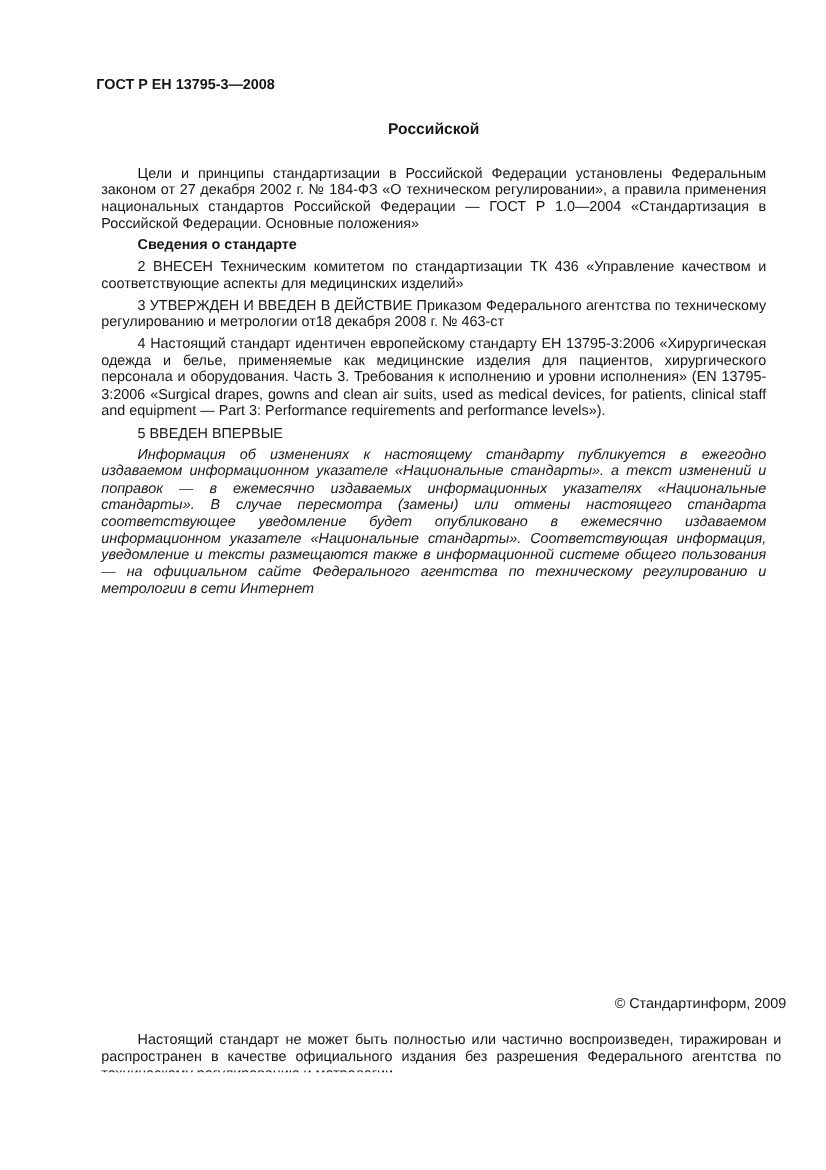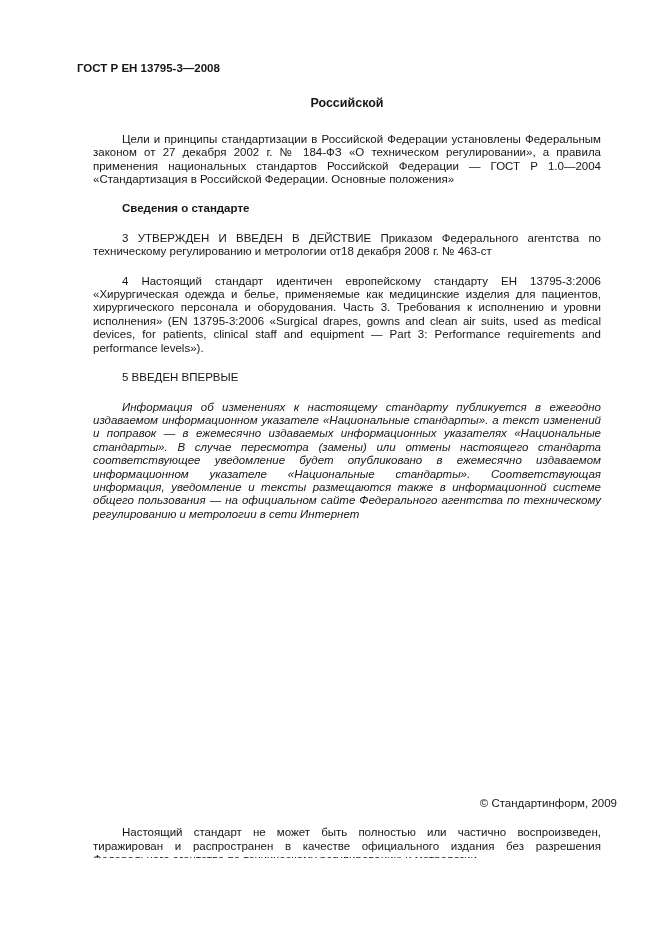"Цели и принципы стандартизации в" p.para { margin: 16px -> 4px }
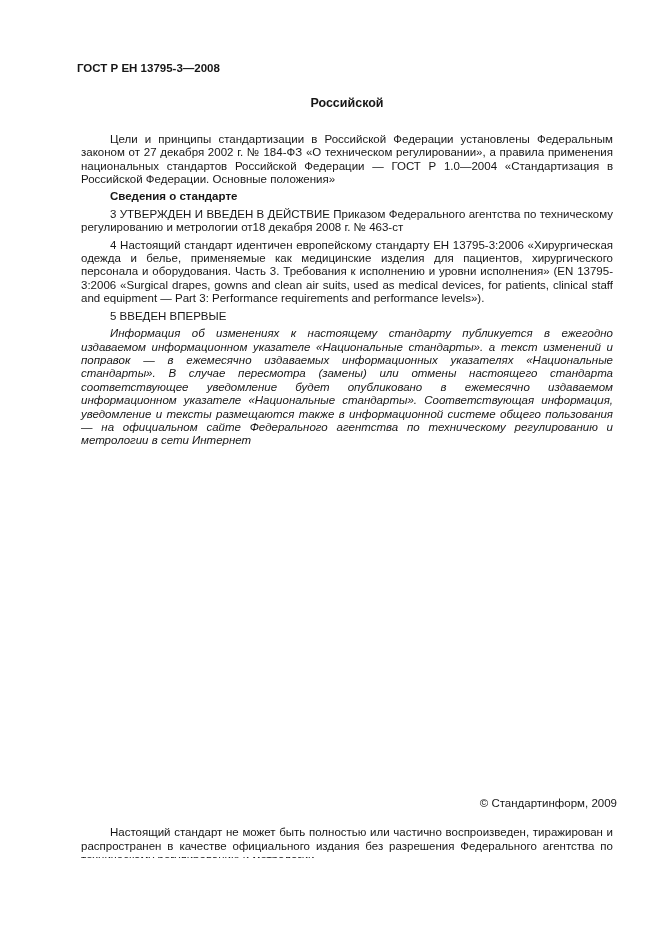"2 ВНЕСЕН Техническим комитетом по" p.para { html: none -> <p>2 ВНЕСЕН Техническим комитетом по стандартизации ТК 436 «Управление качеством и соответствующие аспекты для медицинских изделий»</p> }
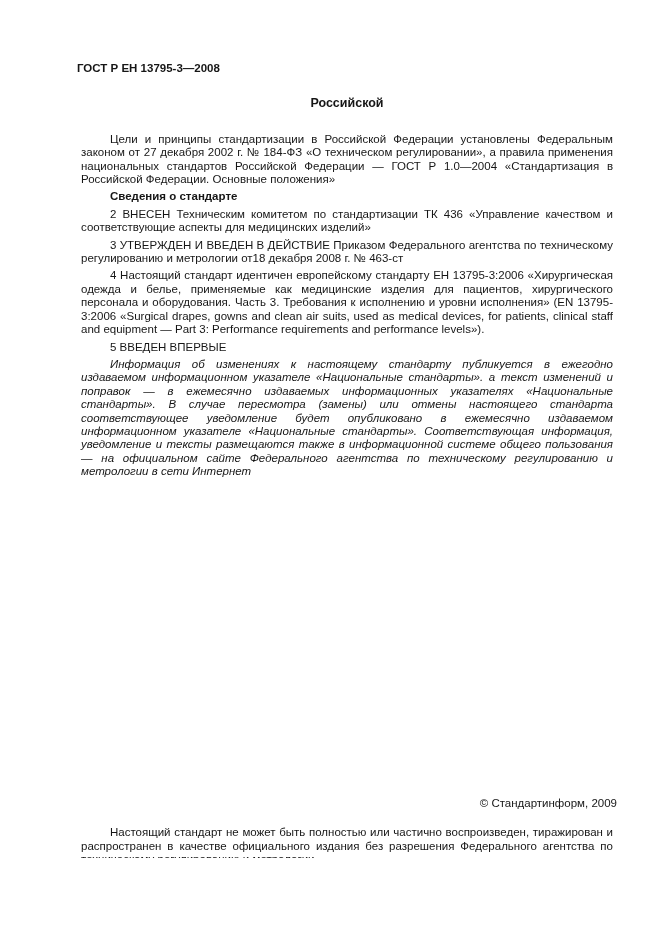"© Стандартинформ, 2009" .footer { right: 44px -> 32px }
